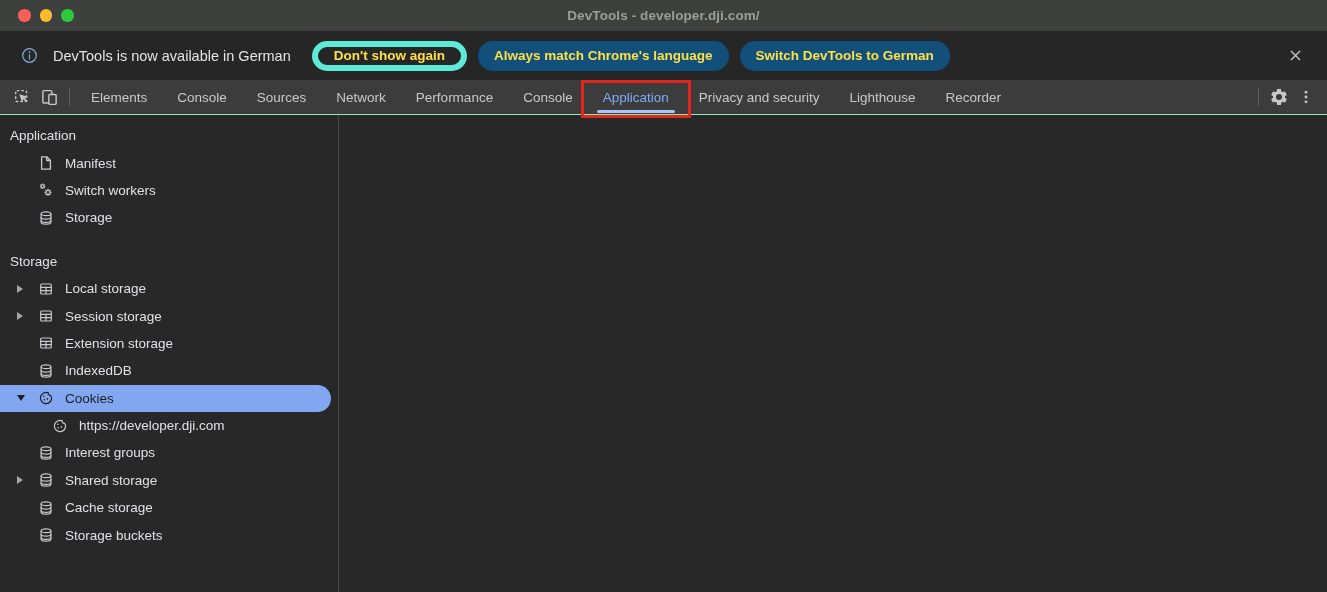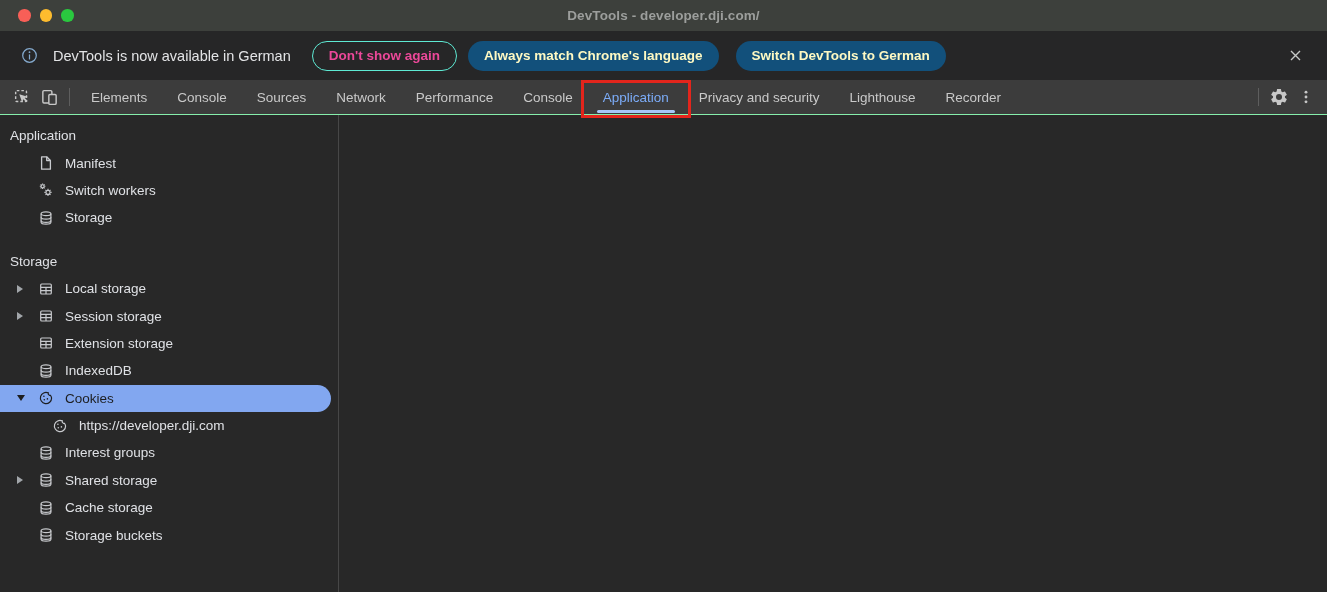"Don't show again" .pill.outlined { border: 1px solid #5eead4 -> 6px solid #5eead4; color: #ec4899 -> #fde047 }
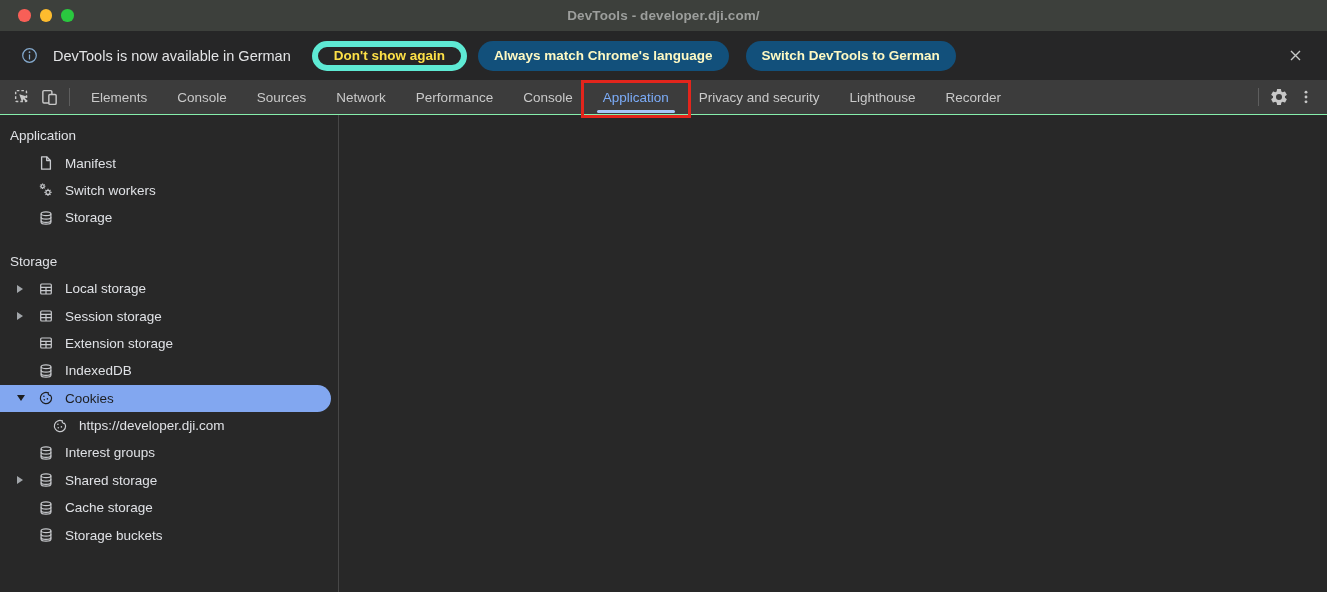"Always match Chrome's language" .pill.filled { color: #fef9c3 -> #fde047; margin-right: 17px -> 11px }
